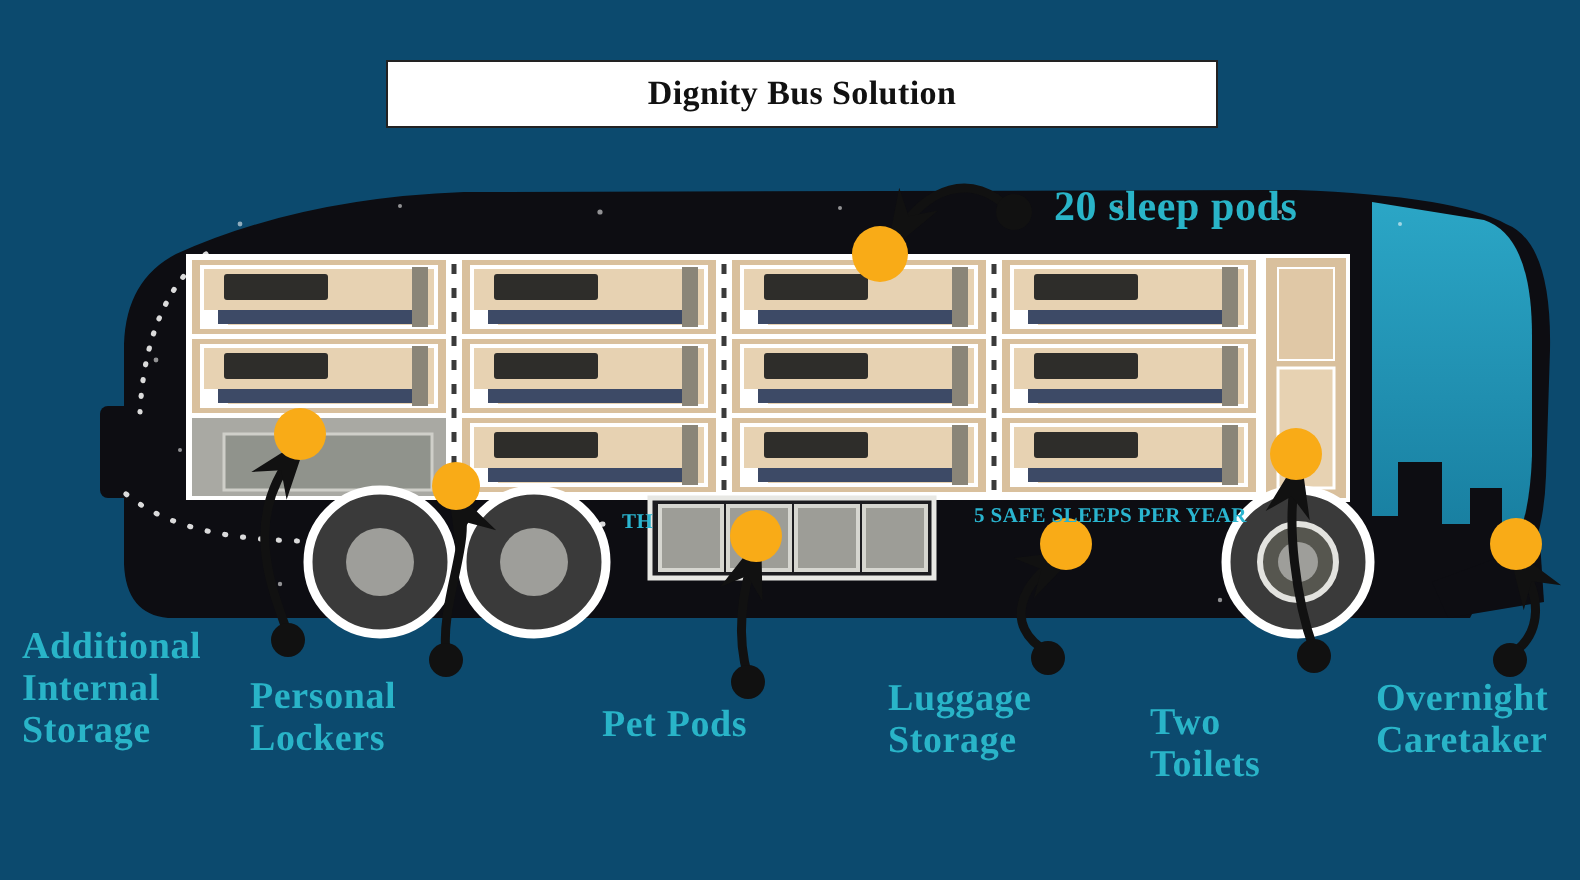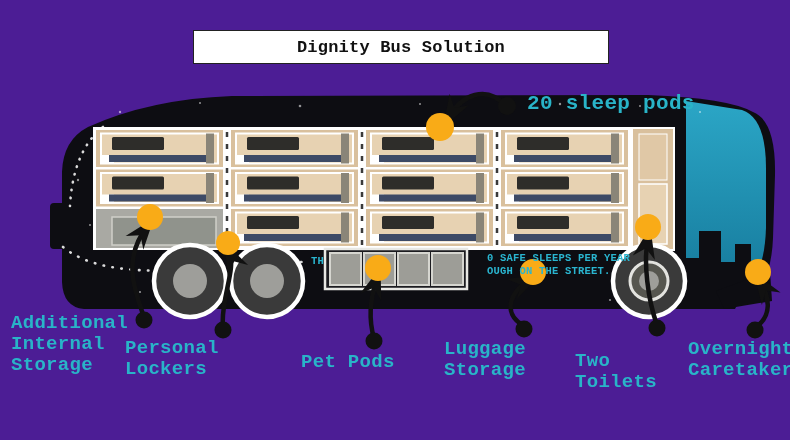"Dignity Bus Solution" .stage { background: #4c1d95 -> #0c4a6e; font-family: Liberation Mono, monospace -> Liberation Serif, serif }
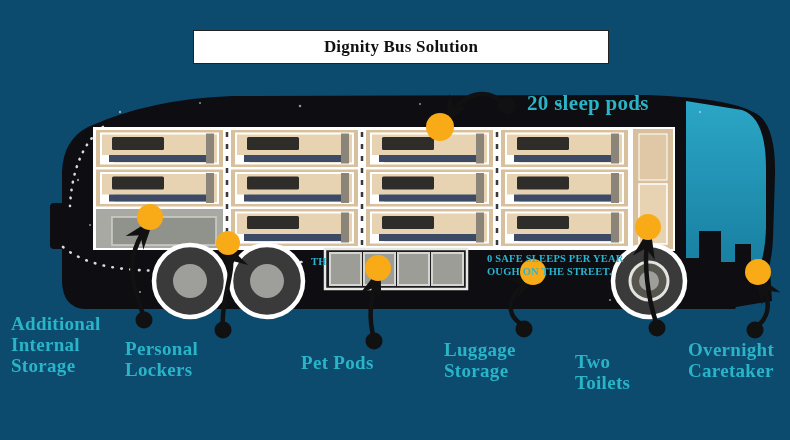"0 SAFE SLEEPS PER YEAR" div.bus-side-text { text: 0 -> 5 }
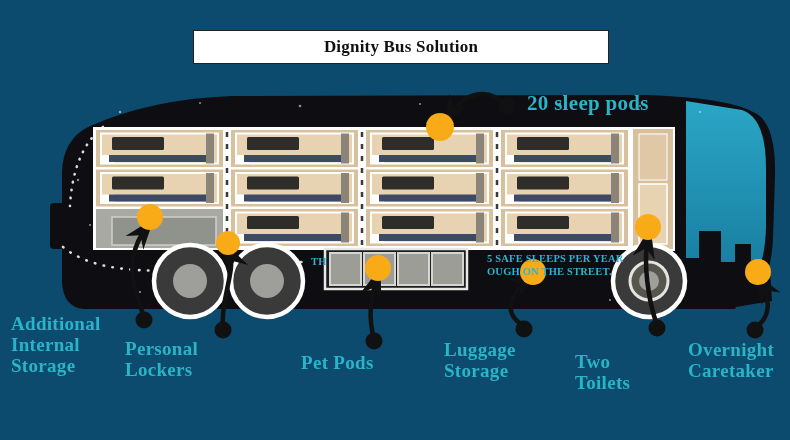"OUGH ON THE STREET." div.bus-side-text { html: <div>OUGH ON THE STREET.</div> -> none }
